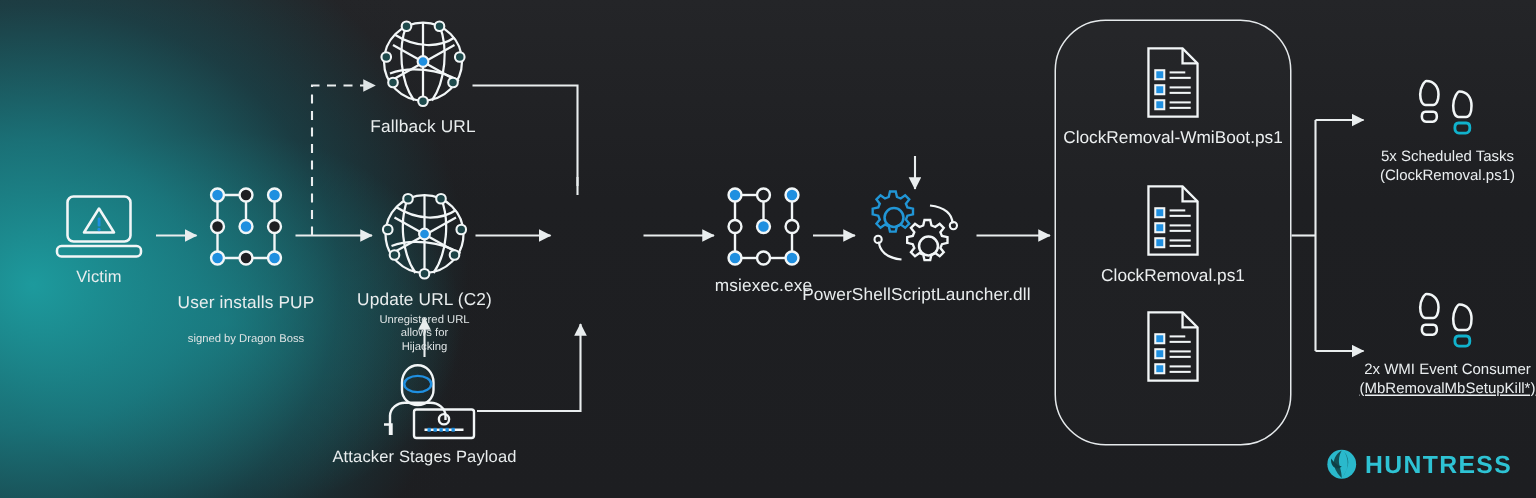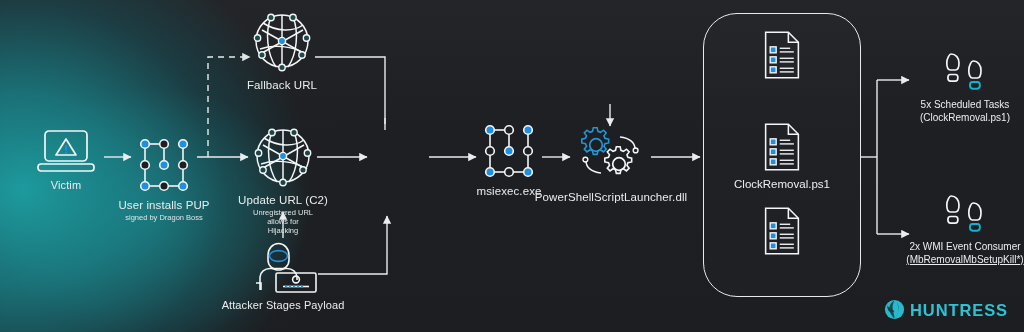"ClockRemoval-WmiBoot.ps1" div.panel-label { html: none -> <div>ClockRemoval-WmiBoot.ps1</div> }
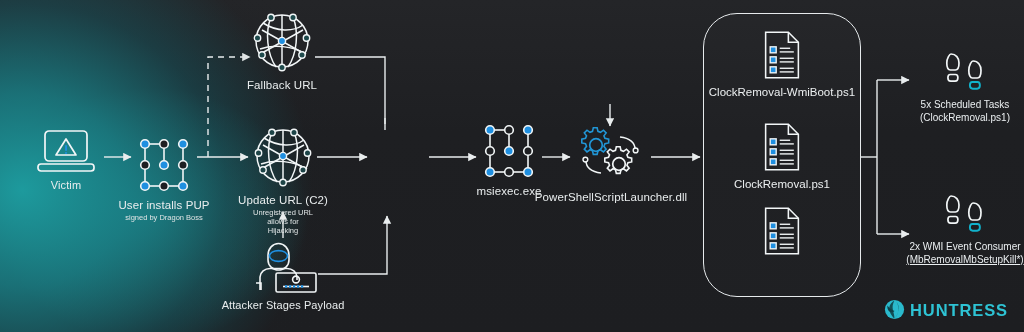"User installs PUP" div.node { gap: none -> 11px; top: 136px -> 122px }
